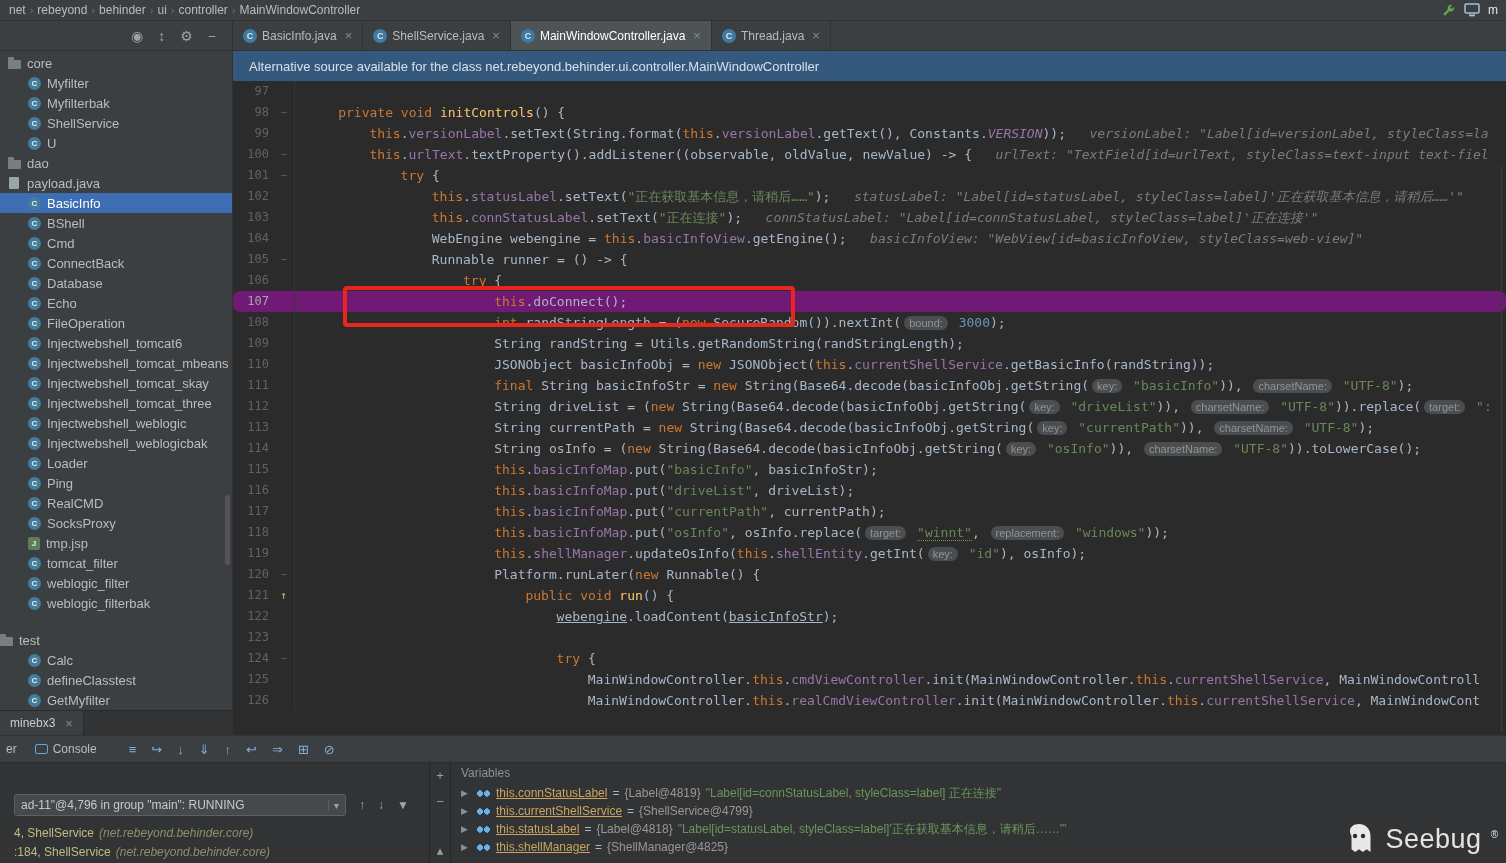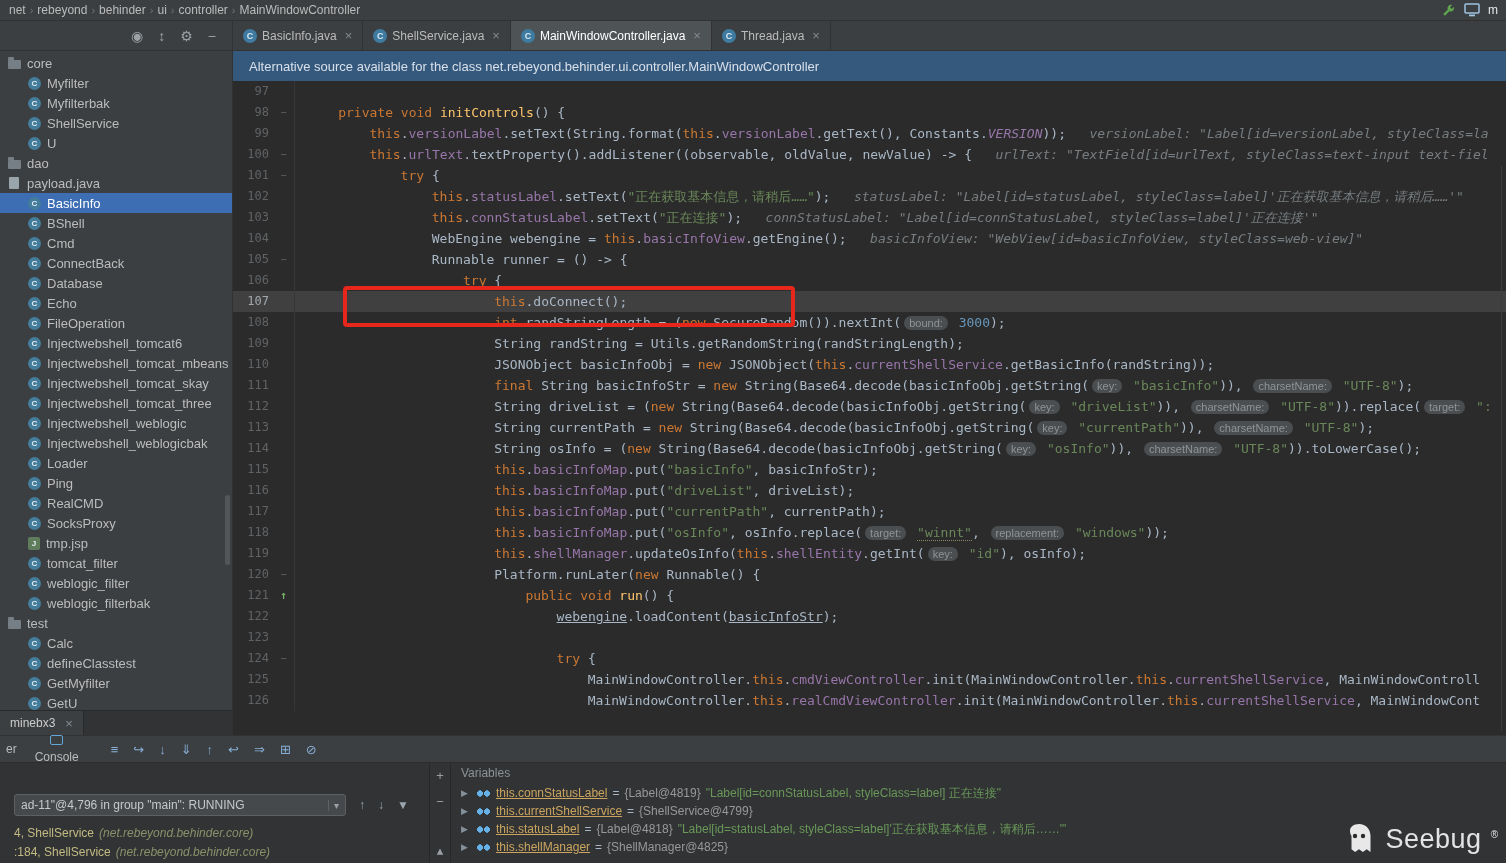"107" .cline.hl { background: #404040 -> #701a75; border-radius: none -> 7px }
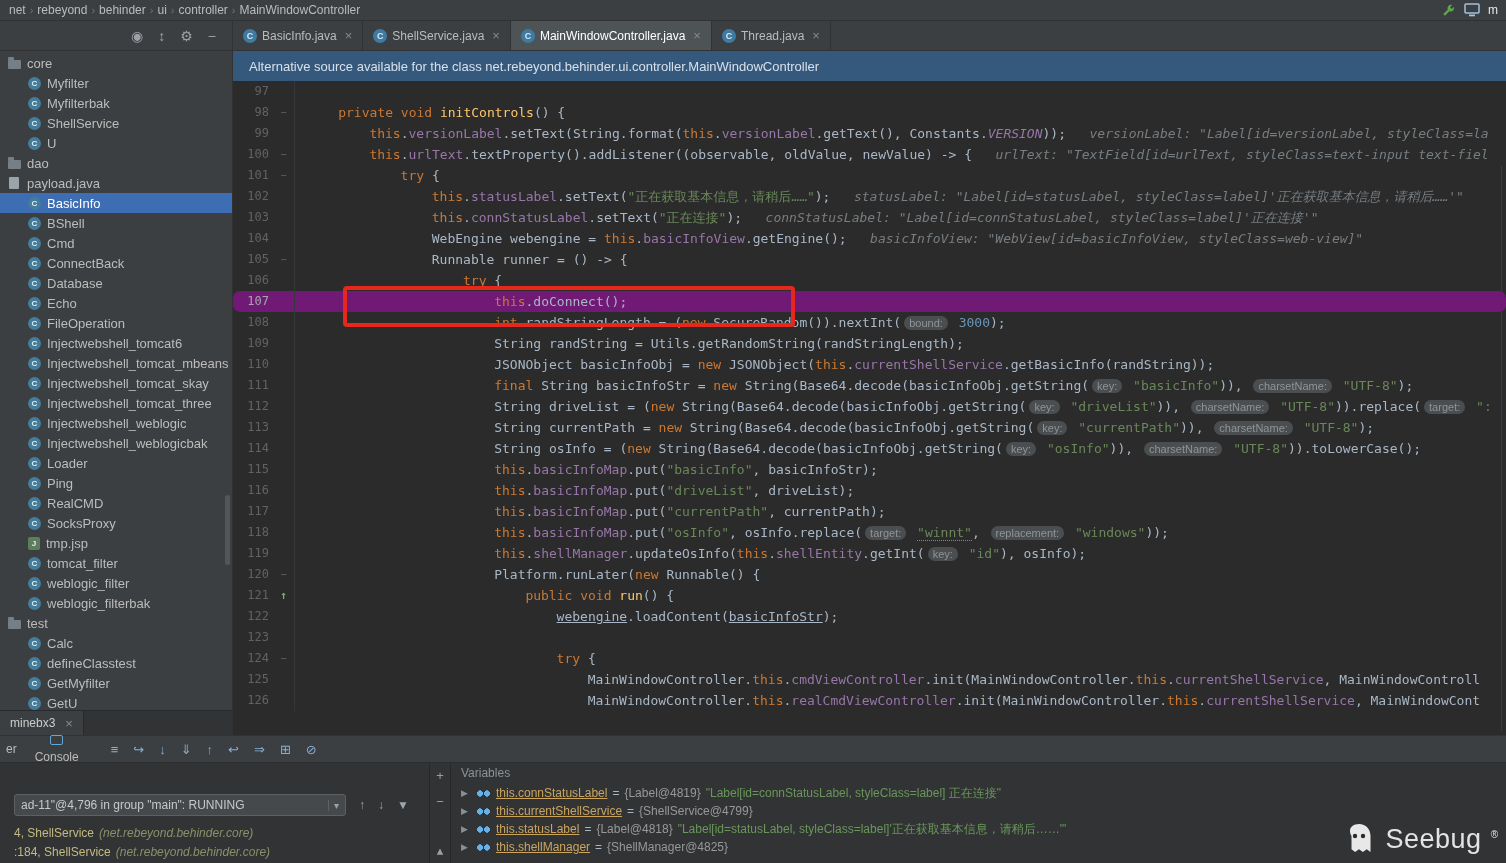"test" div.tree-item { margin-top: none -> 17px; padding-left: 8px -> 0 }
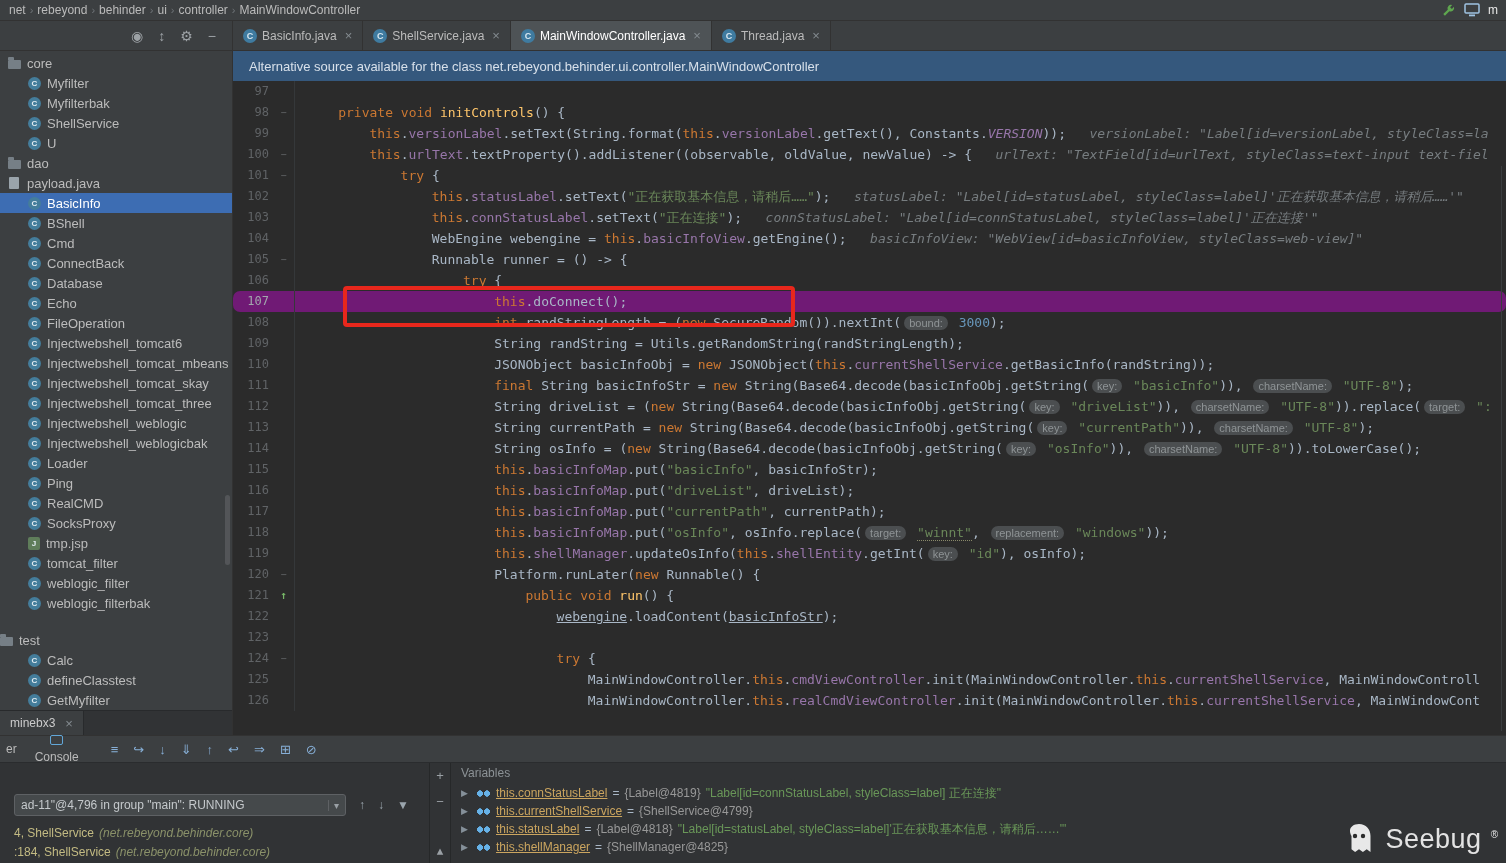"Console" .console-tab { flex-direction: column -> none }
